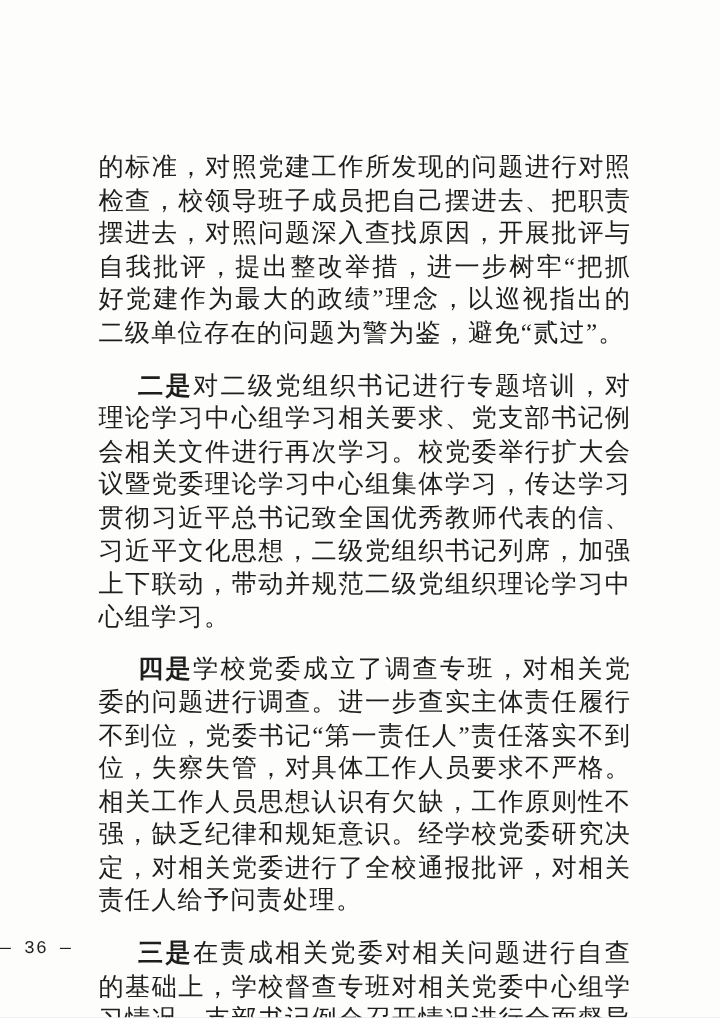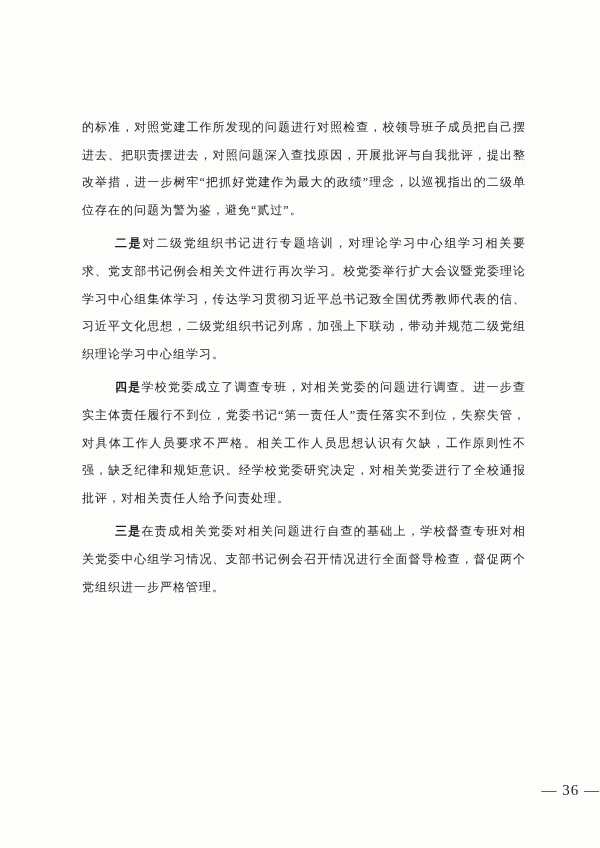"的标准，对照党建工作所发现的问题进行对照检查，校领导班子成员把自己摆进去、把职责" .para { font-size: 12px -> 21px; margin: 4px 0 6px 0 -> 16px 0 6px 0 }
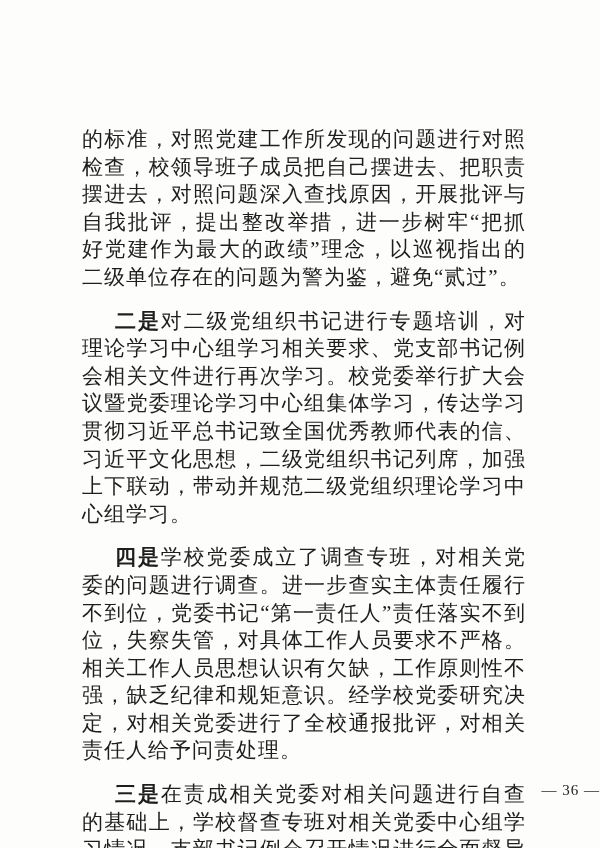"— 36 —" .page-number { font-family: none -> Liberation Mono, monospace; text-align: right -> left }
